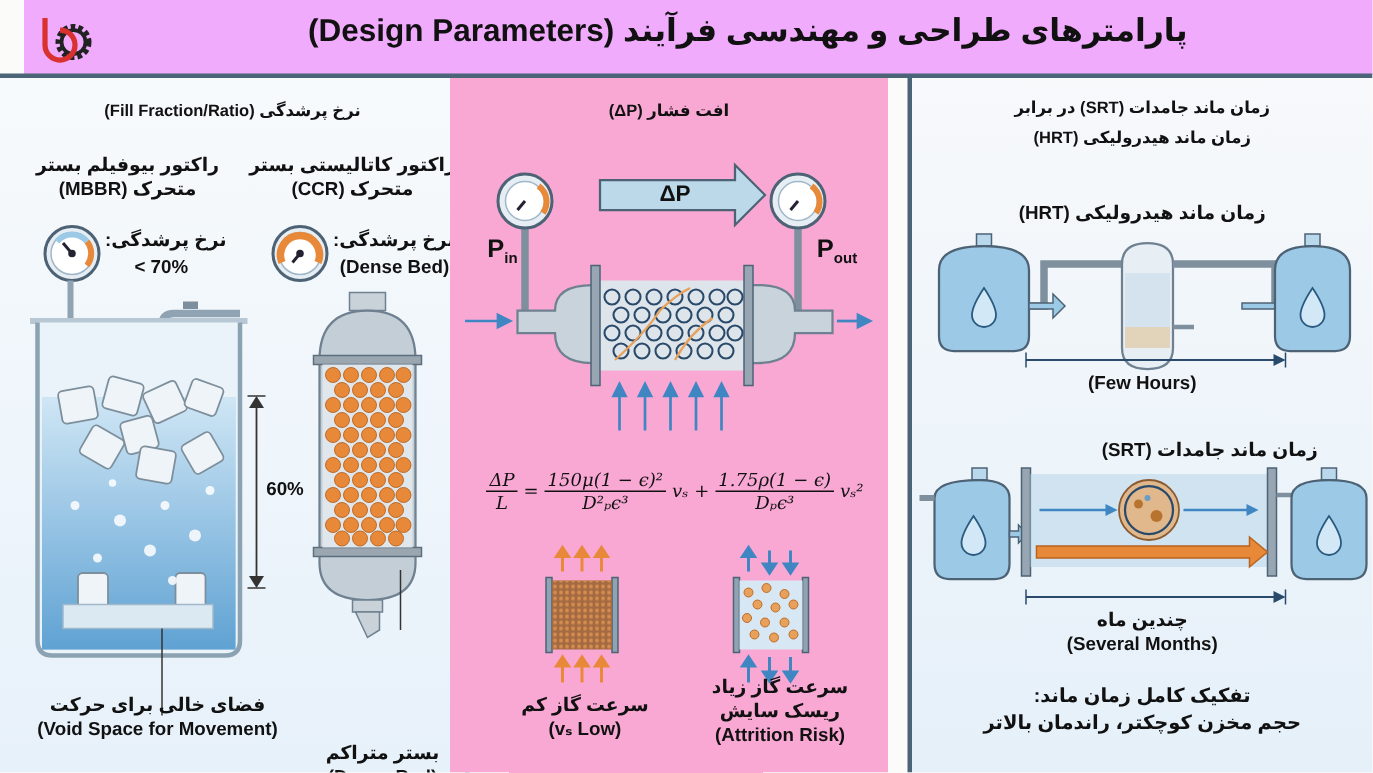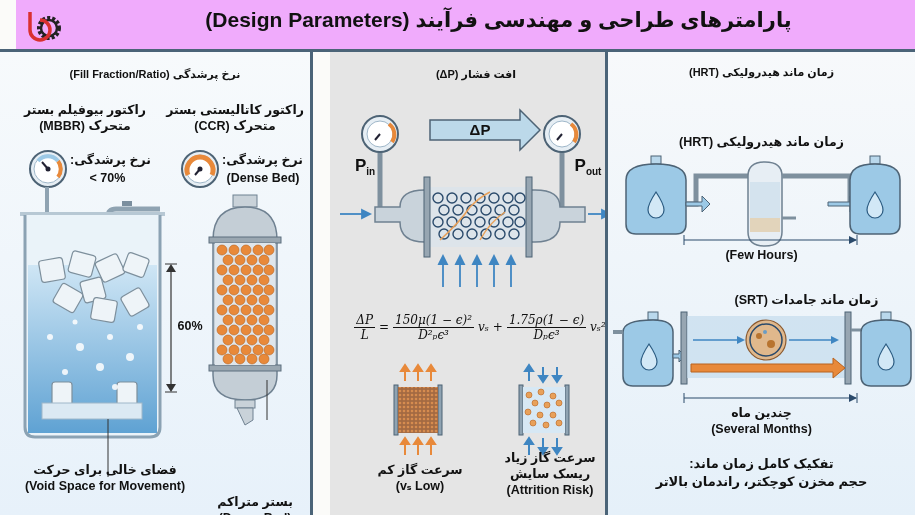"افت فشار (ΔP)" .panel-mid { background: #e5e5e5 -> #f9a8d4; left: 330px -> 300px }
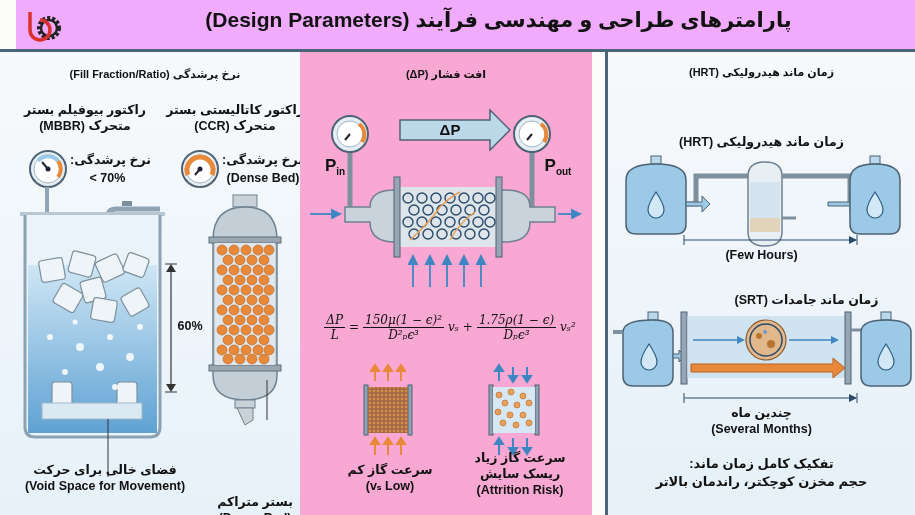"زمان ماند جامدات (SRT) در" div { html: none -> <div>زمان ماند جامدات (SRT) در برابر</div> }
